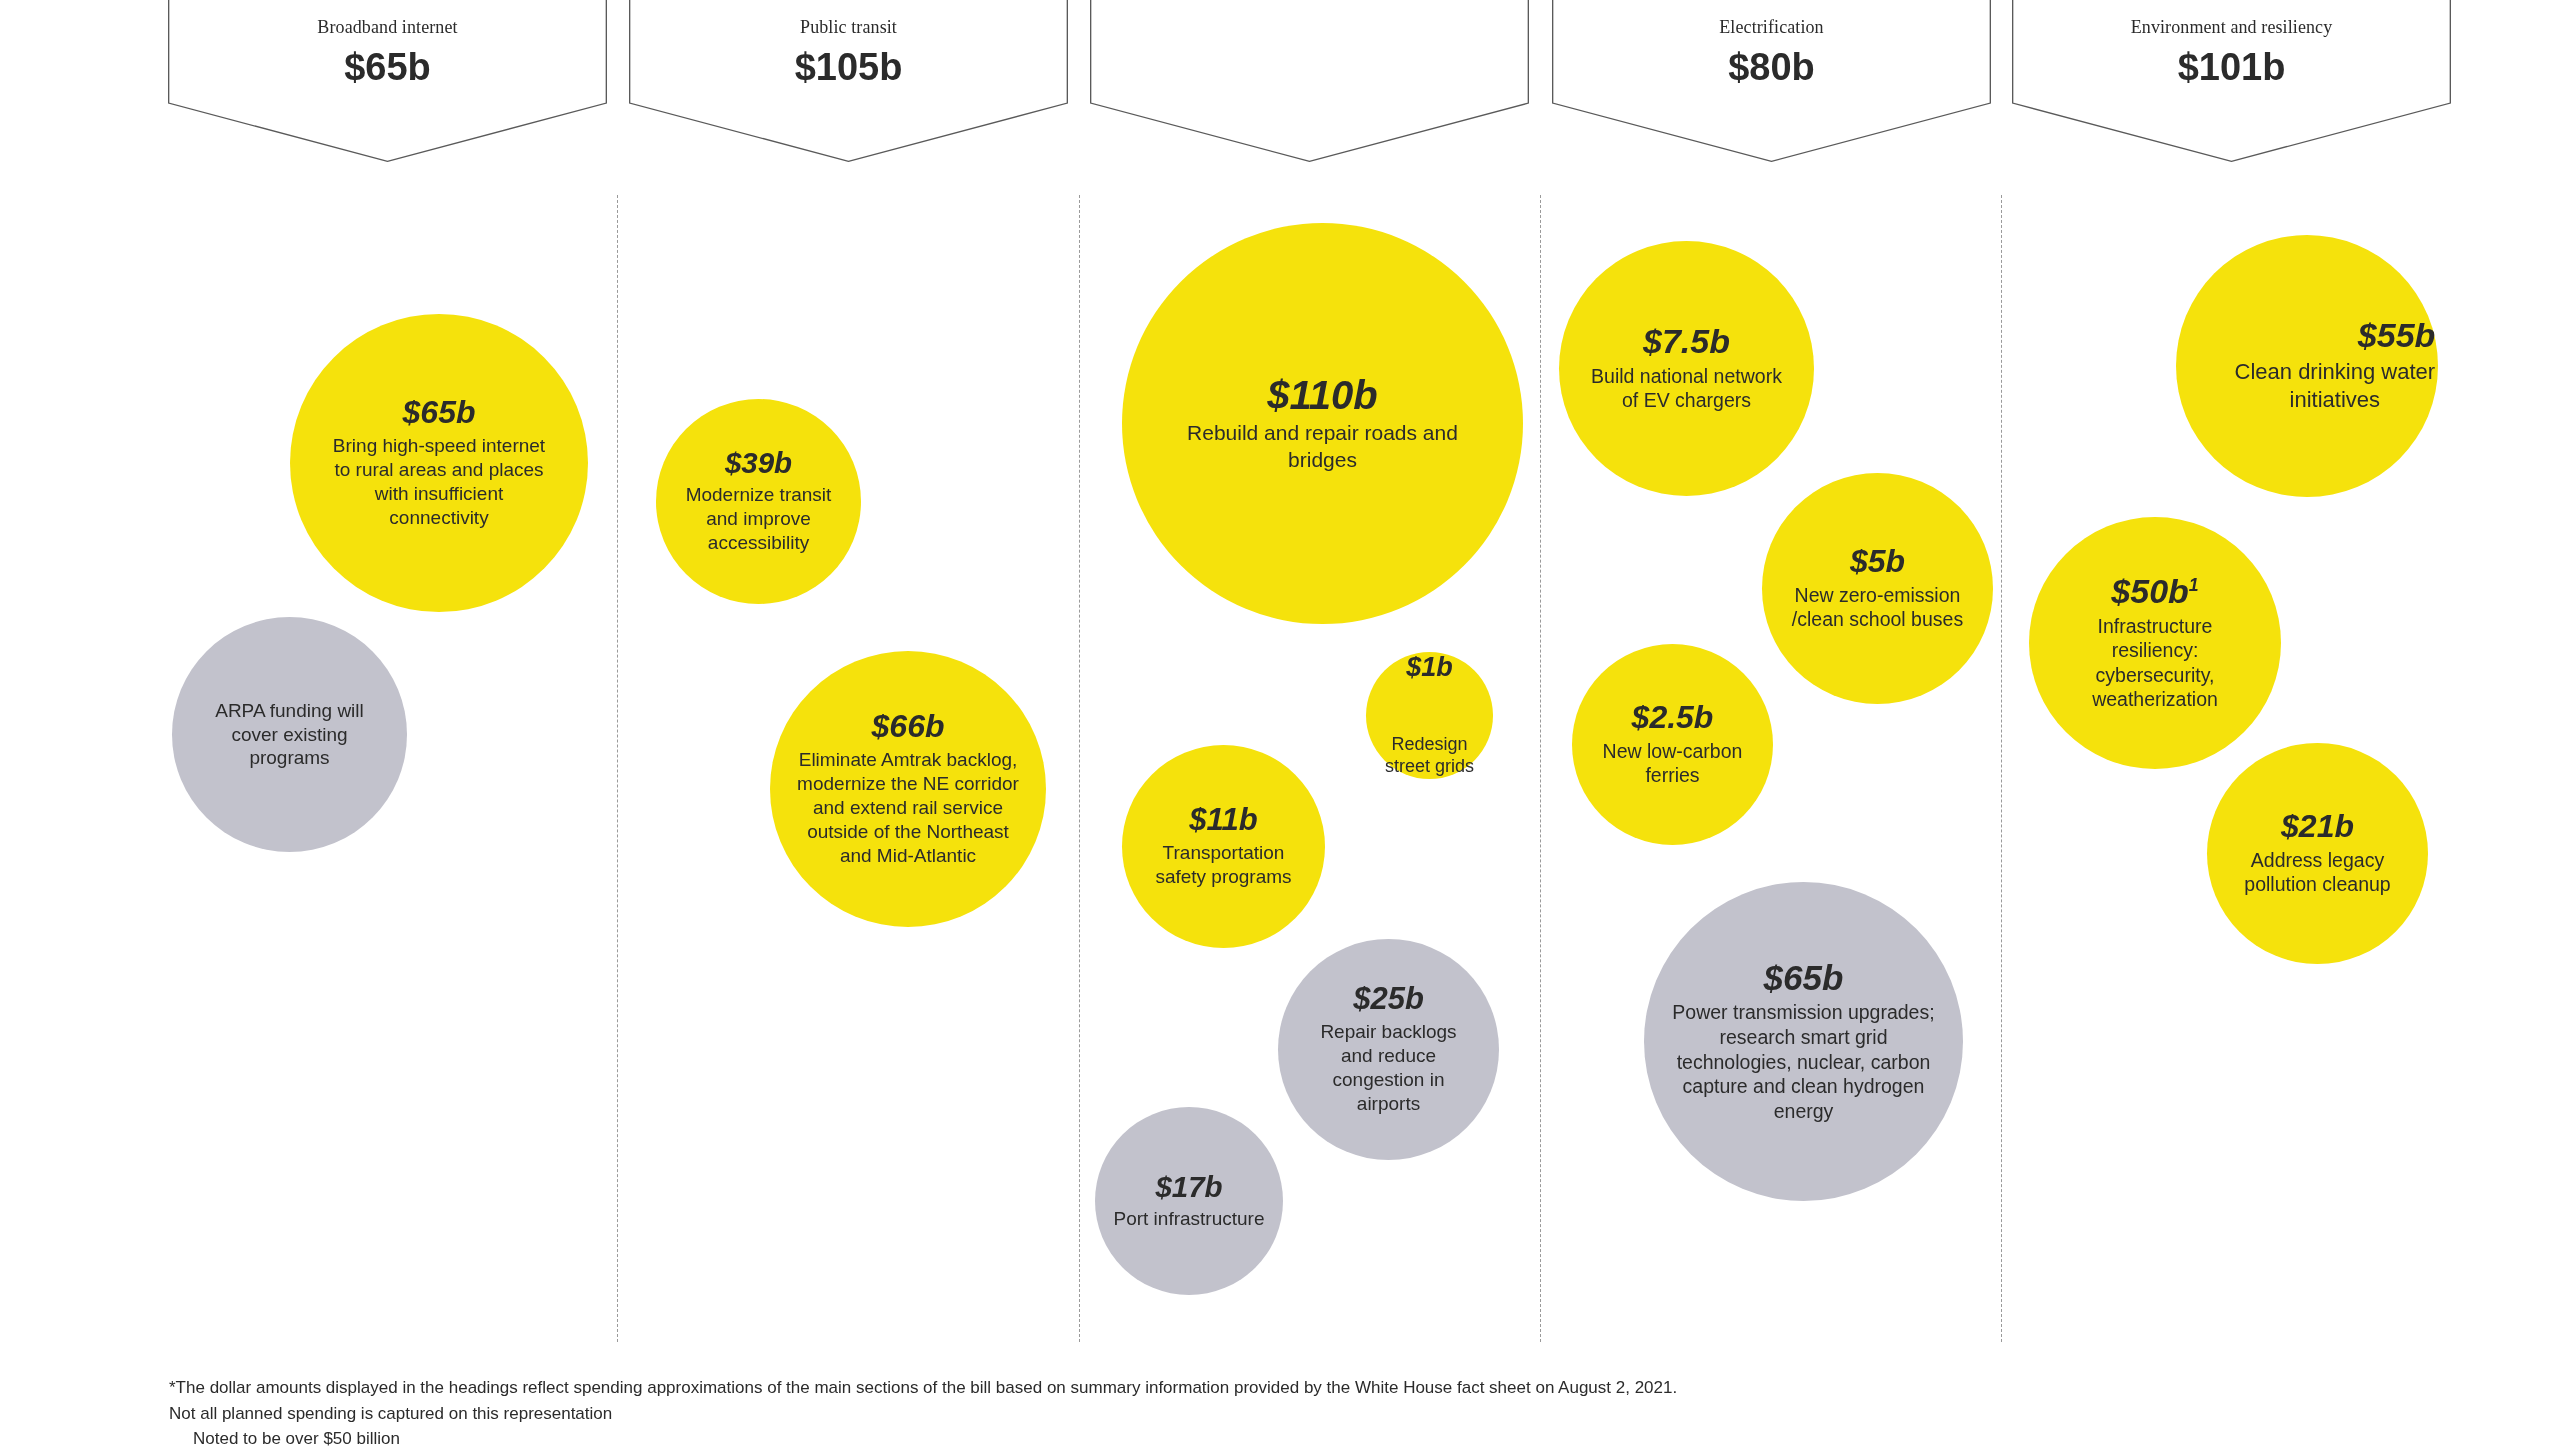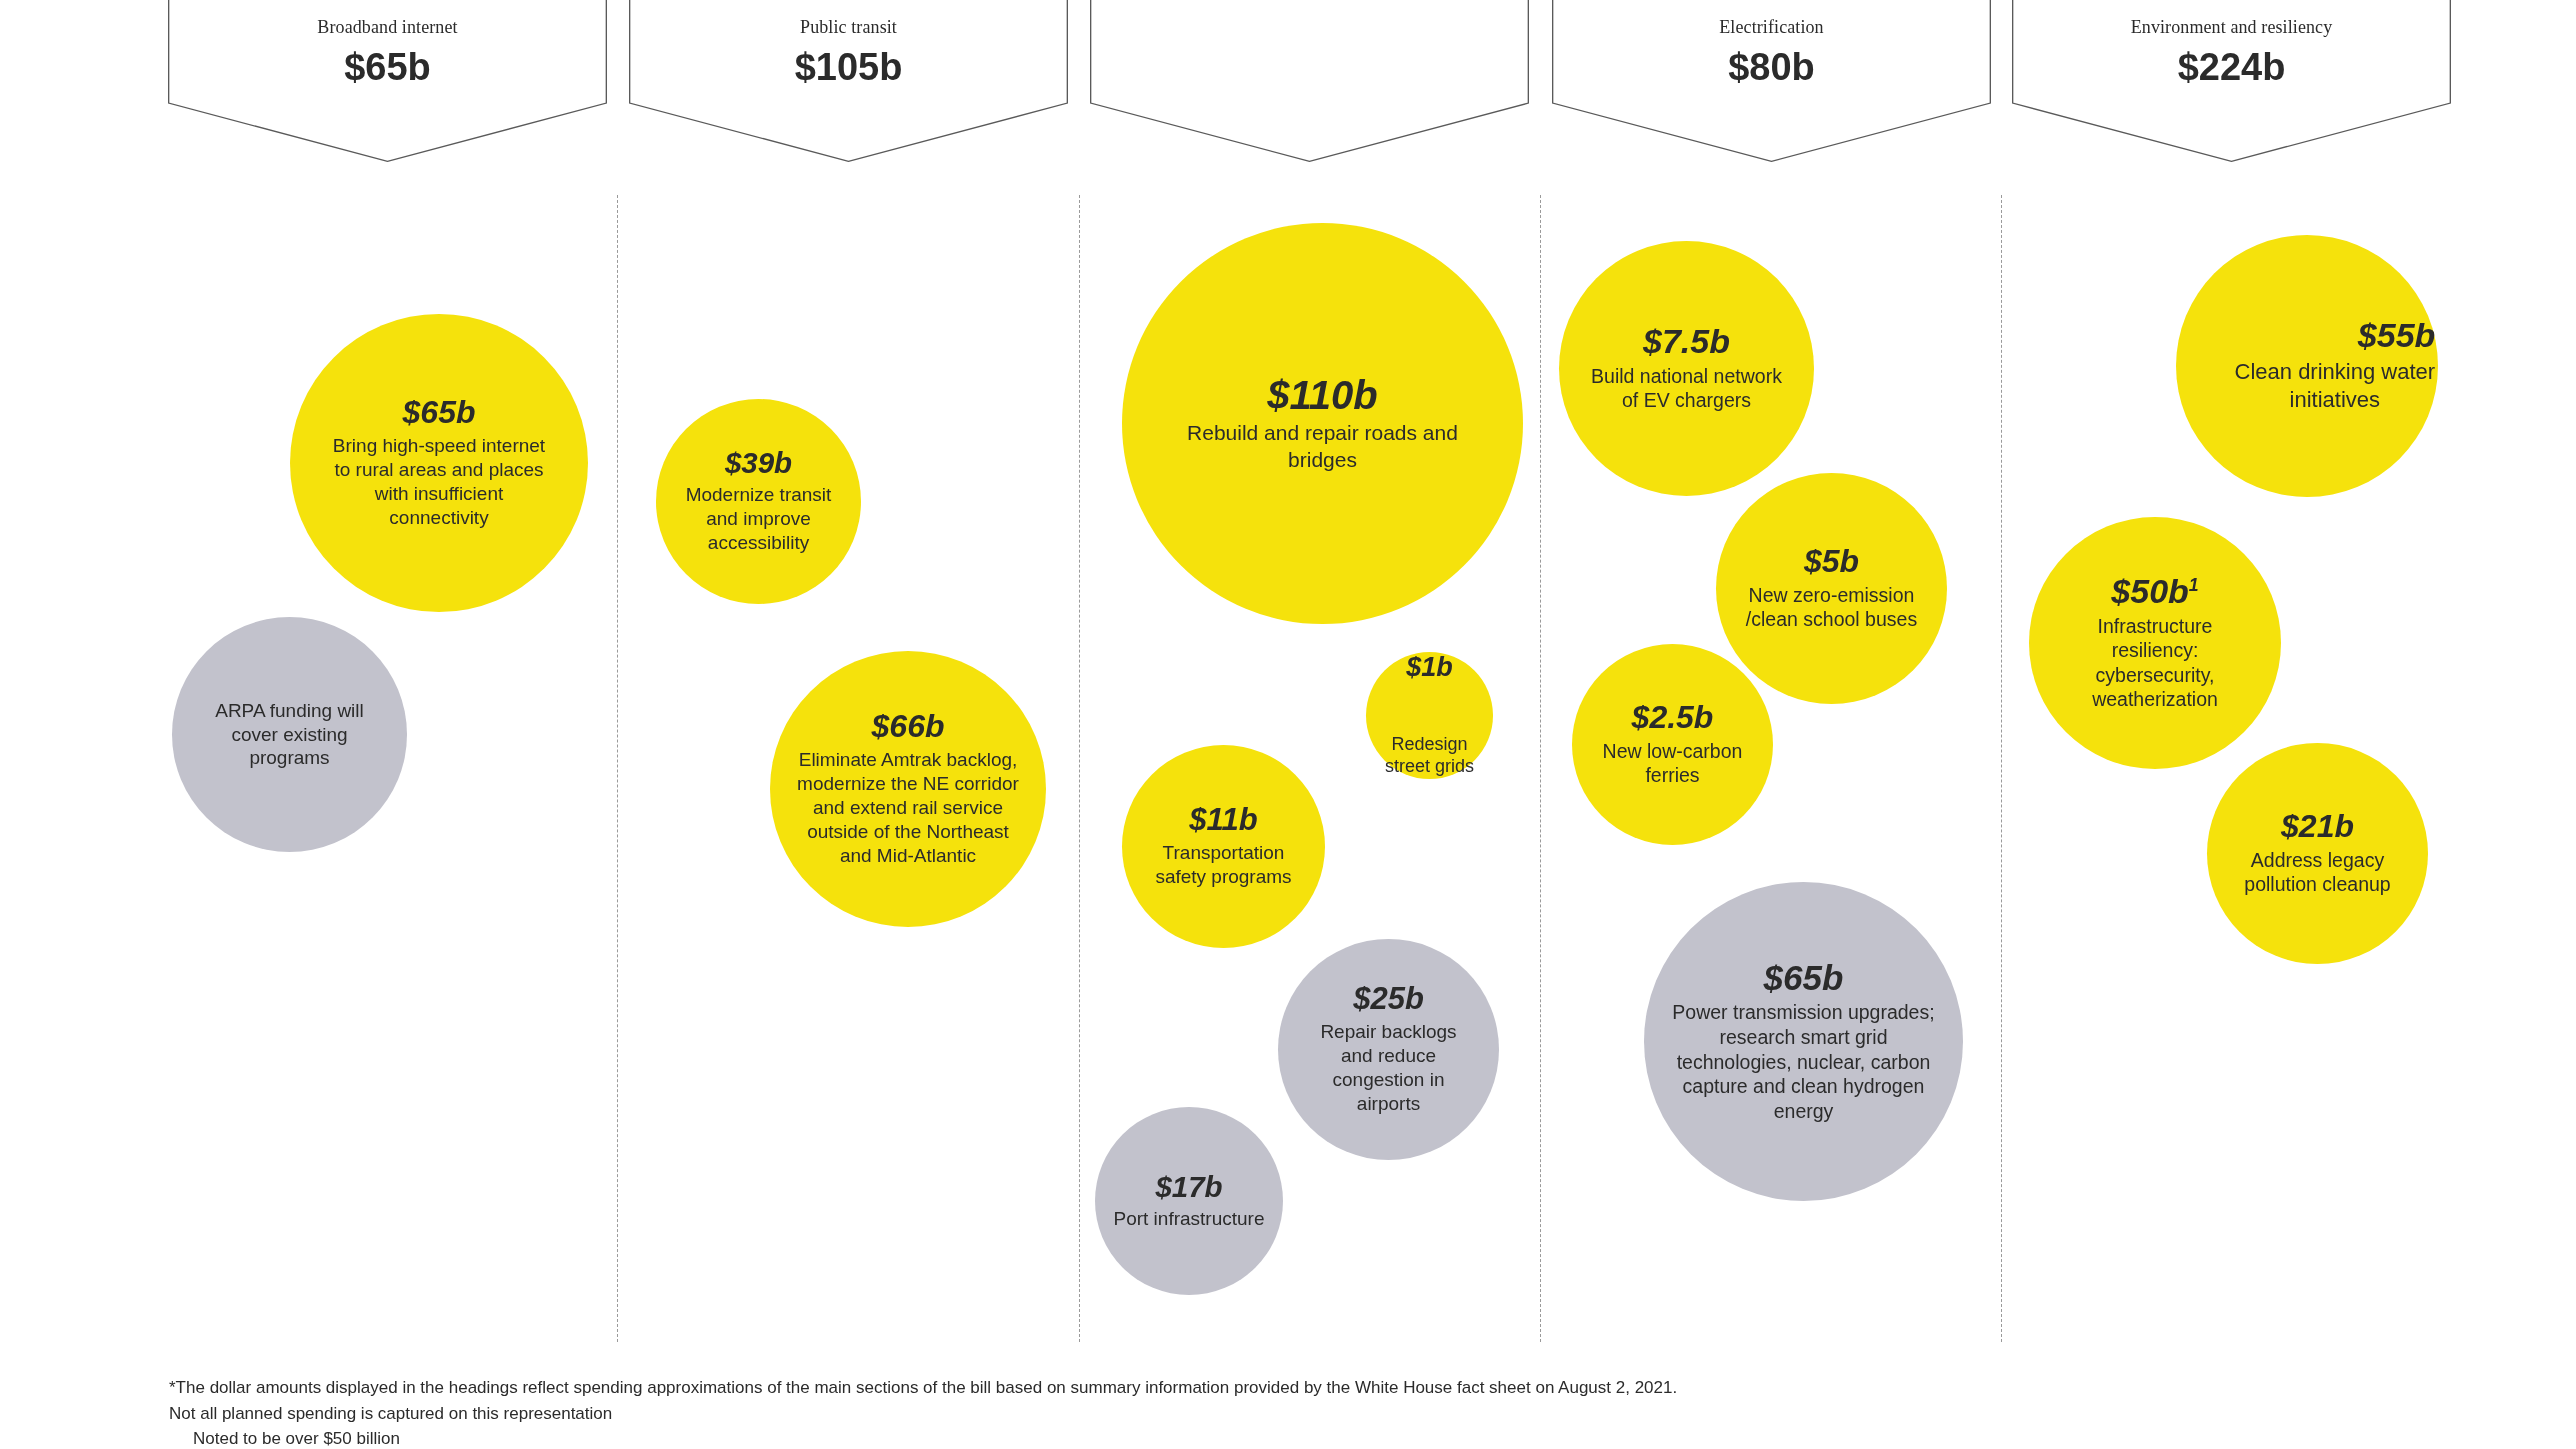"$224b" div.banner-amount { text: $224b -> $101b }
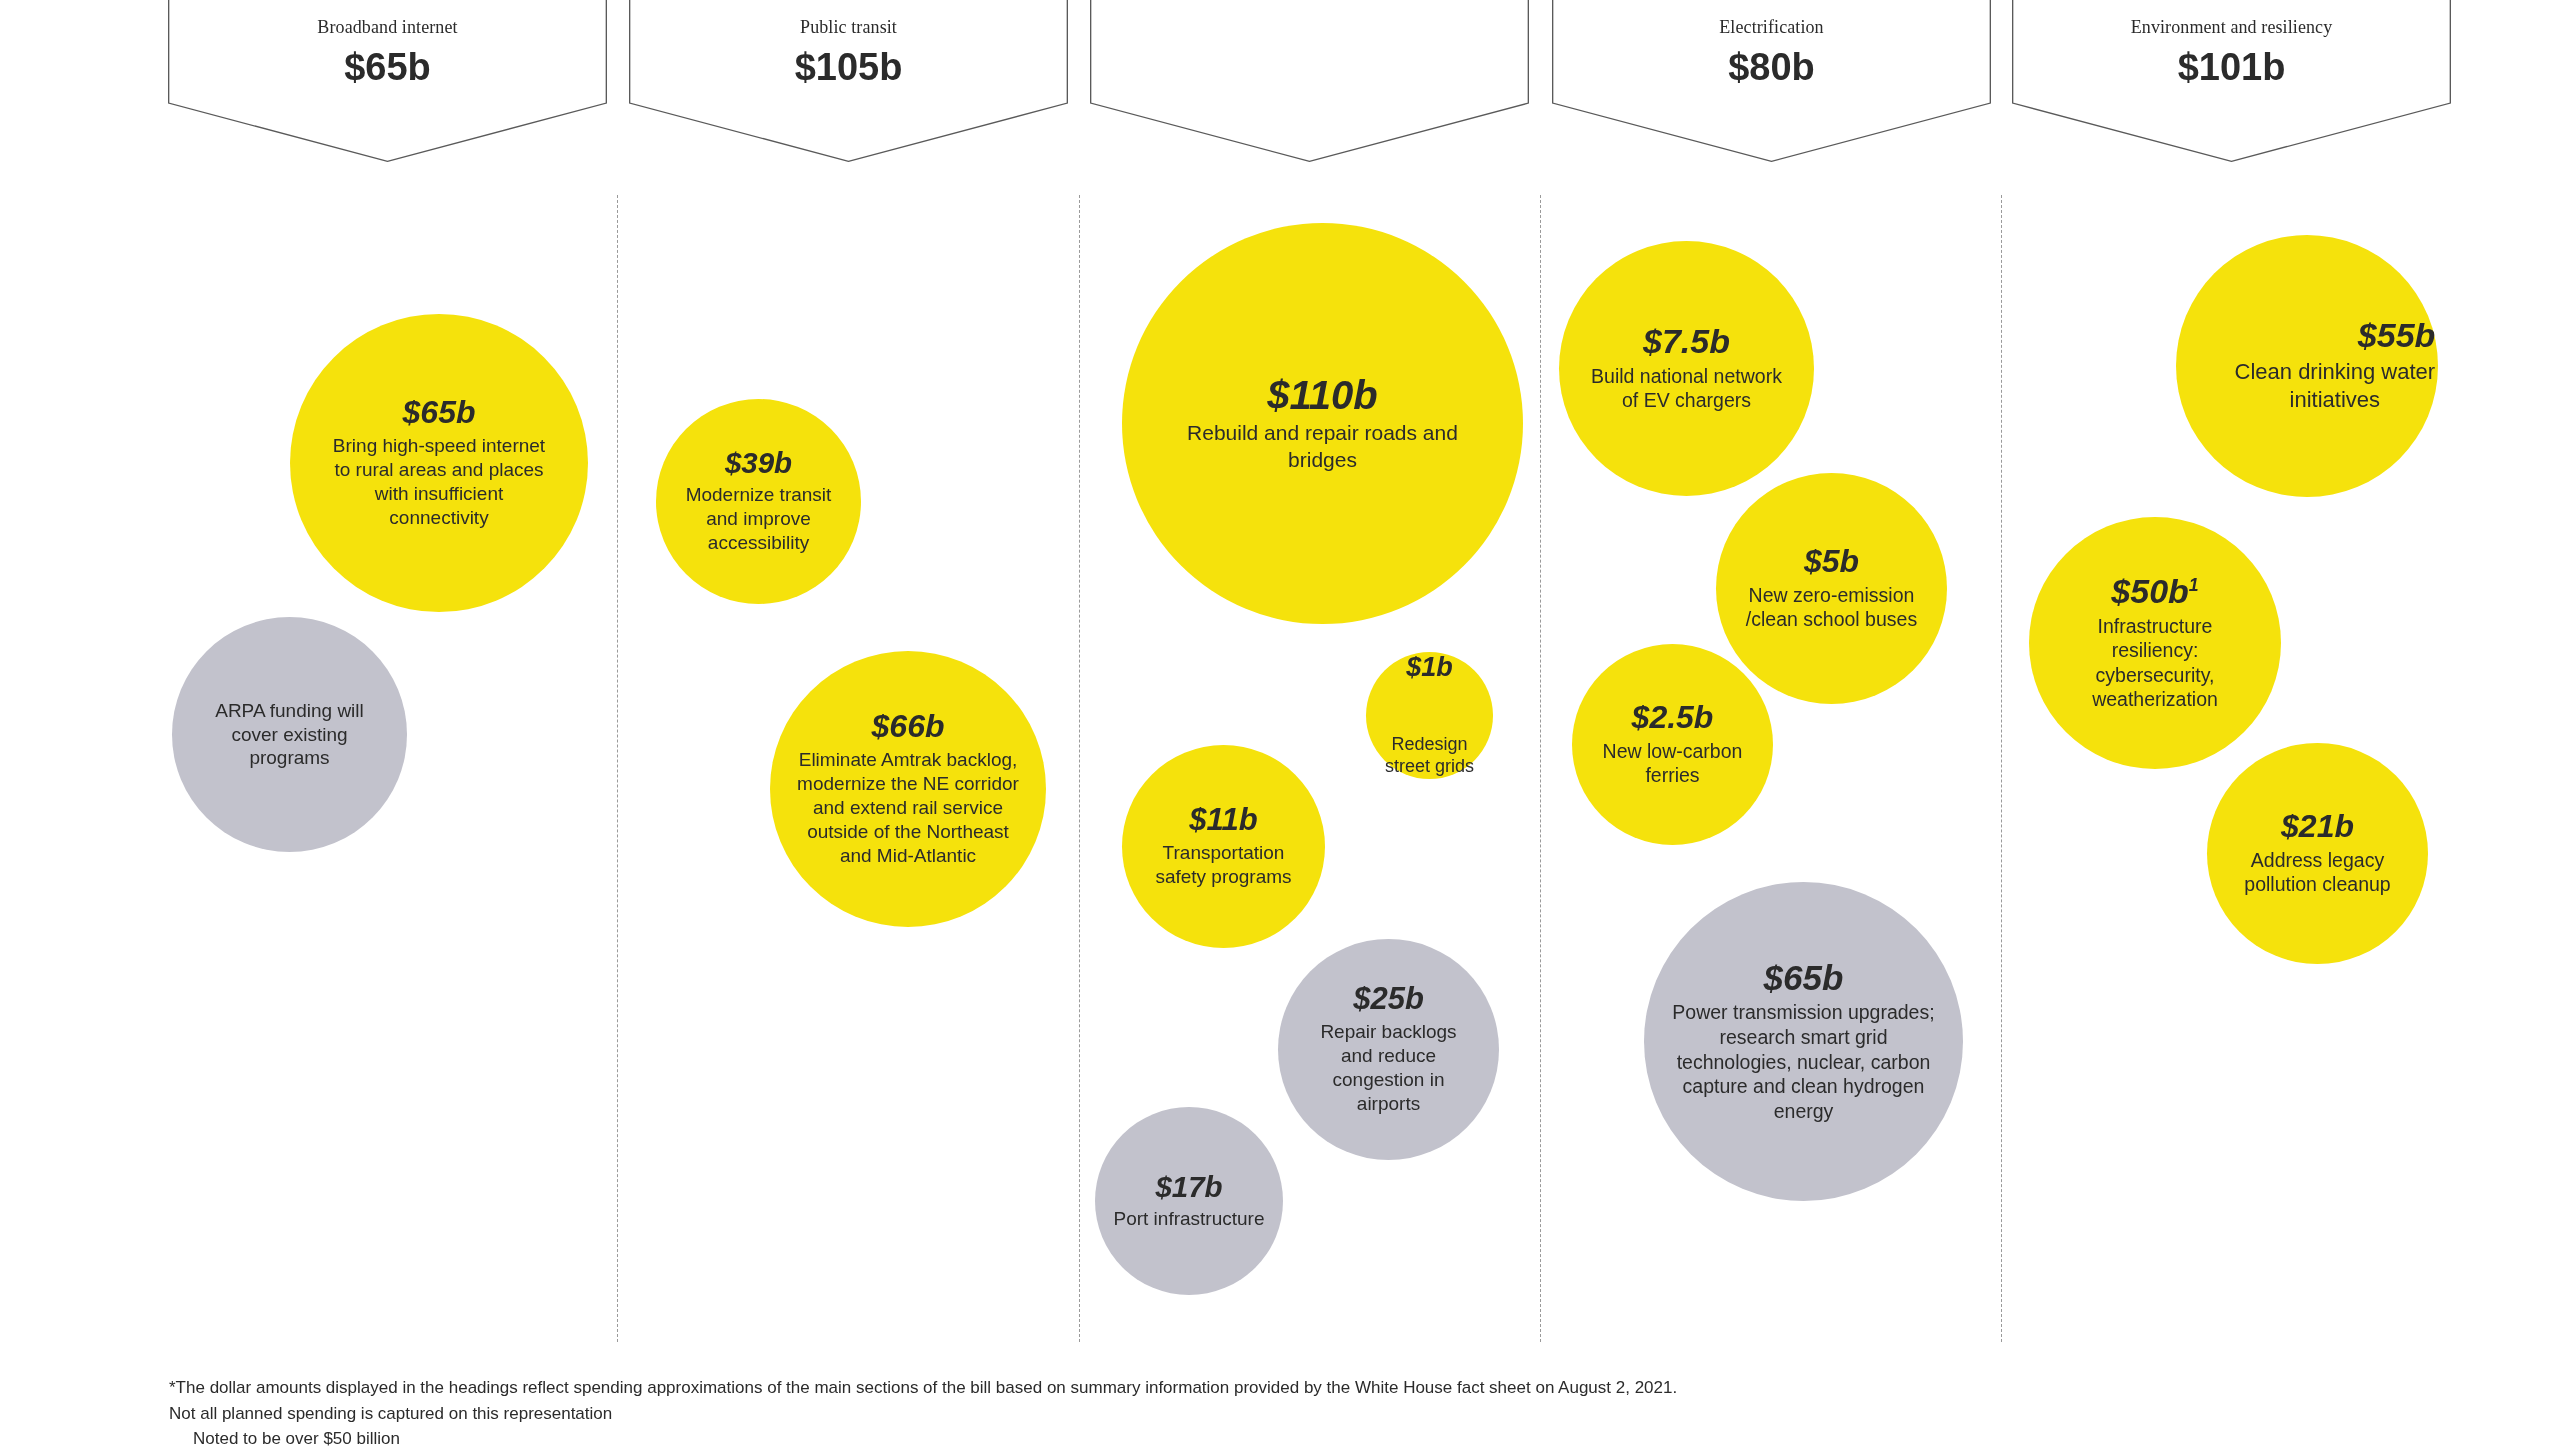"$5b" div.bubble { left: 1716px -> 1762px }
